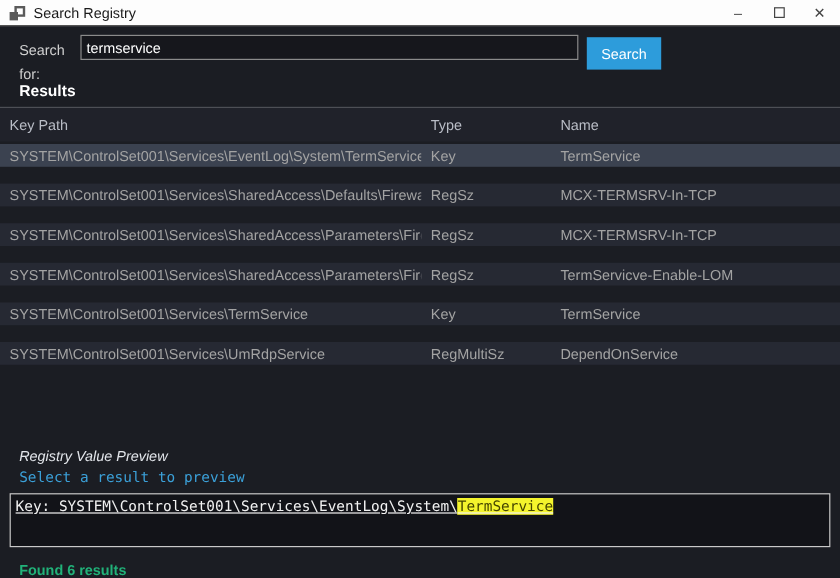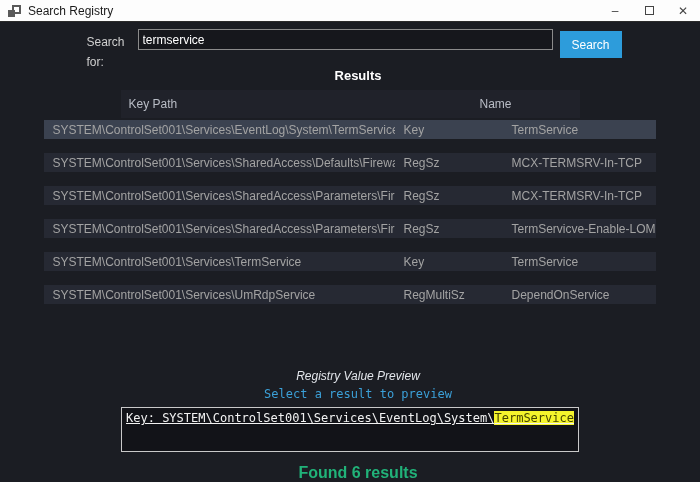"Search for:" .content { align-items: center -> none }
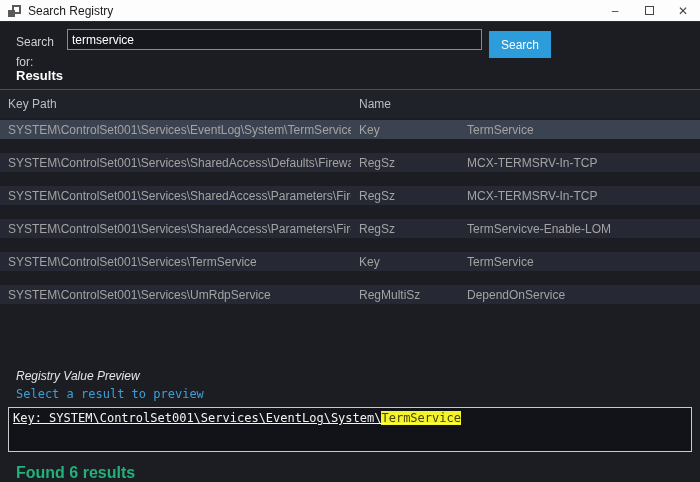"Type" span.cell { html: none -> <span>Type</span> }
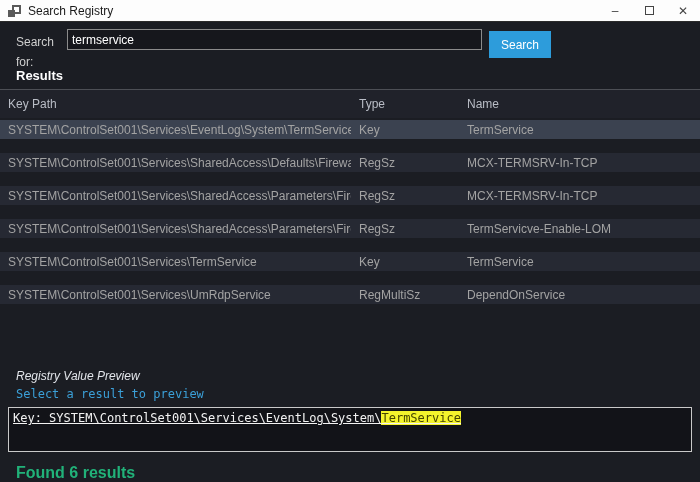"Found 6 results" .status-text { font-size: 16px -> 12px }
